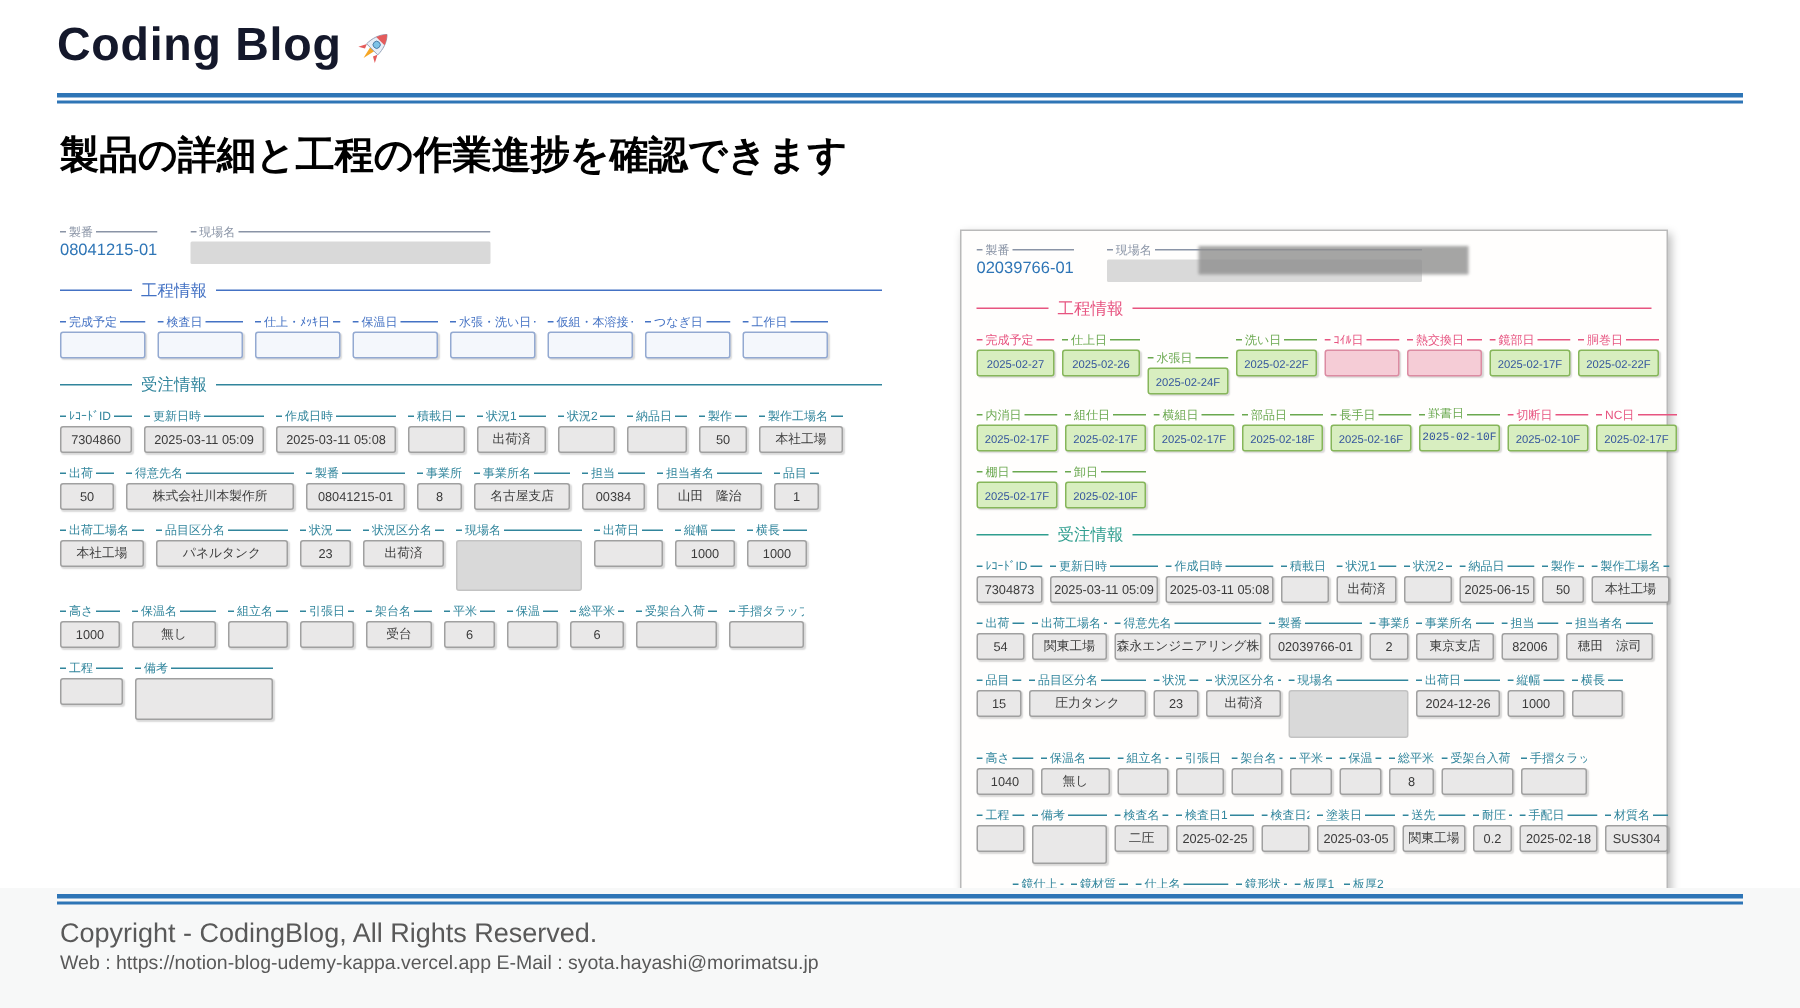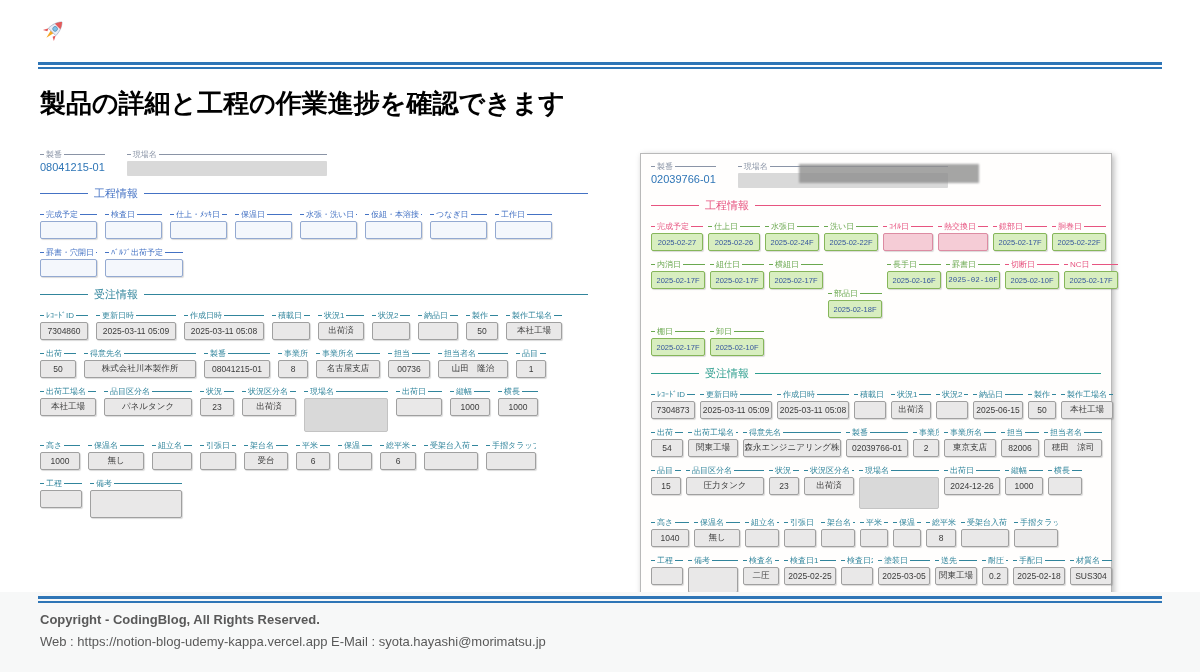"Coding Blog" span.site-title { html: none -> <span>Coding Blog</span> }
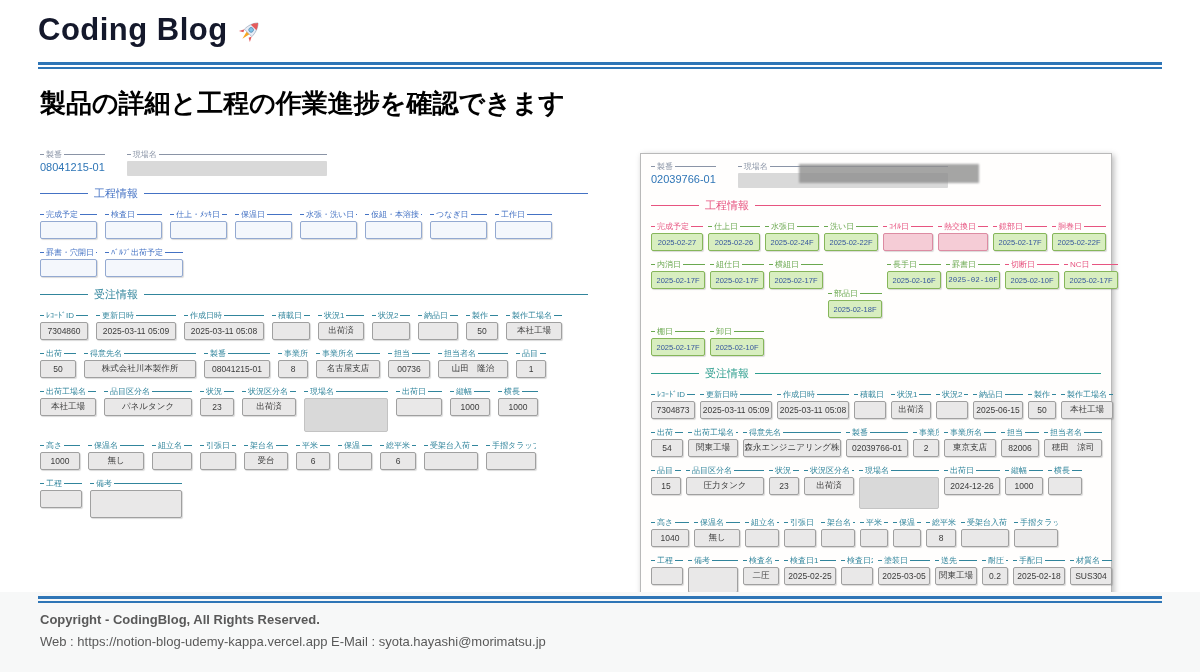"水張日" div.flabel { margin-top: none -> 12px }
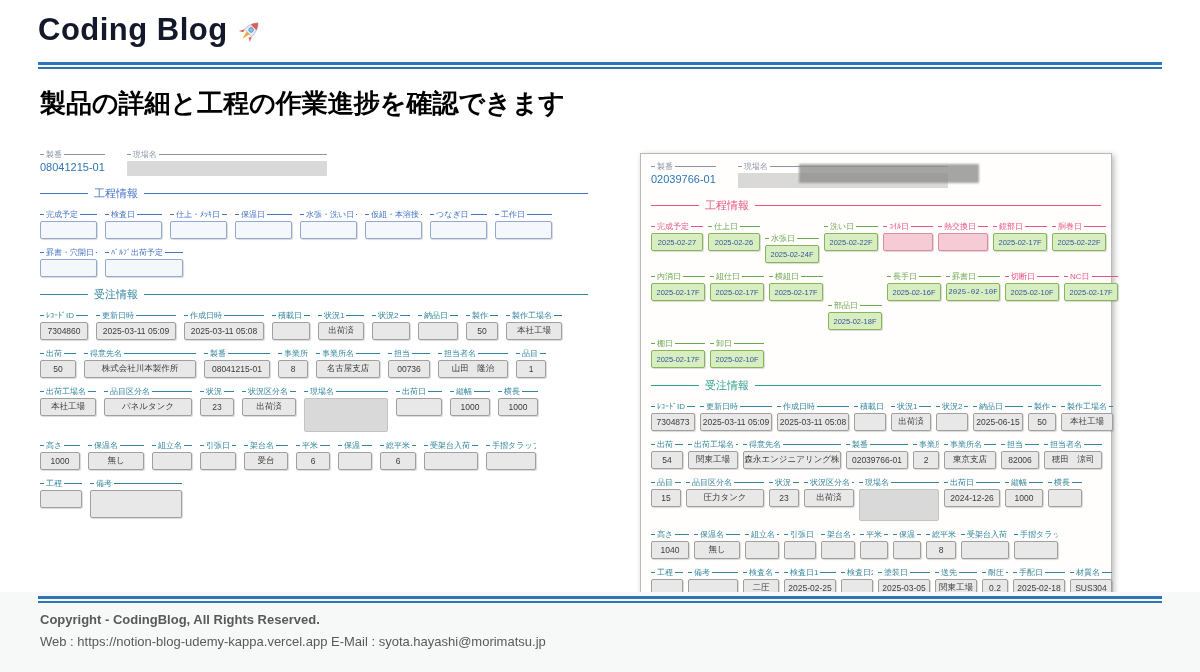"罫書・穴開日" div.frow { html: <div> <div> <div>罫書・穴開日</div> <div></div> </div> <div> <div>ﾊﾞﾙﾌﾞ出荷予定</div> <div></div> </div> </div> -> none }
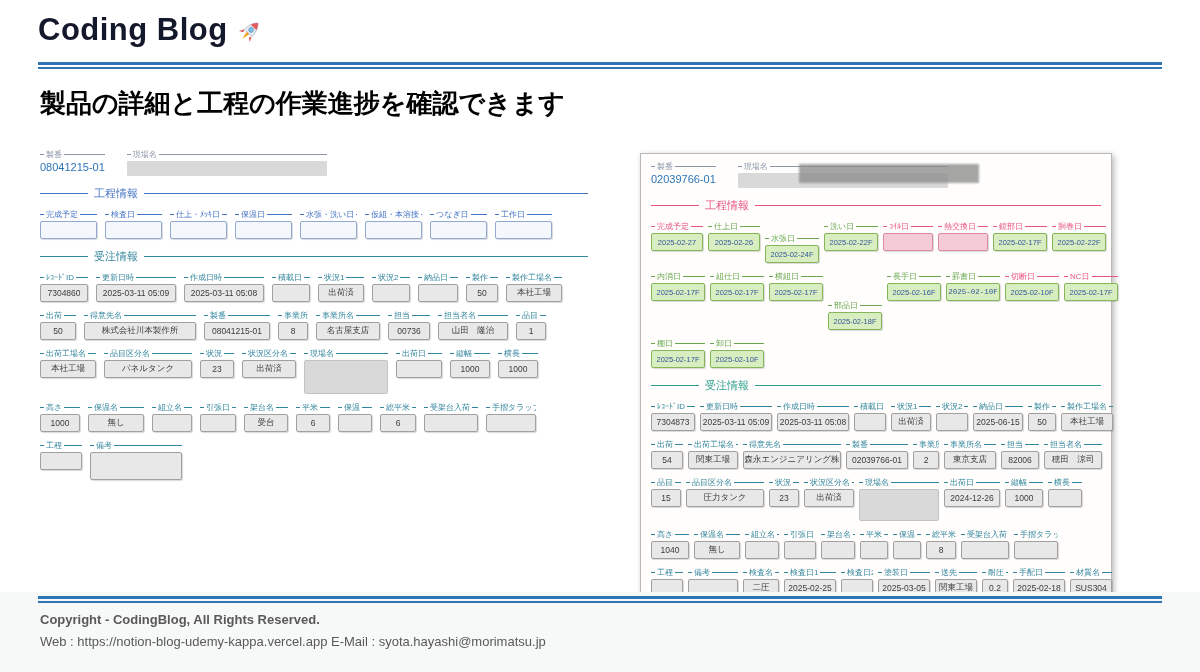"部品日" div.flabel { margin-top: 29px -> none }
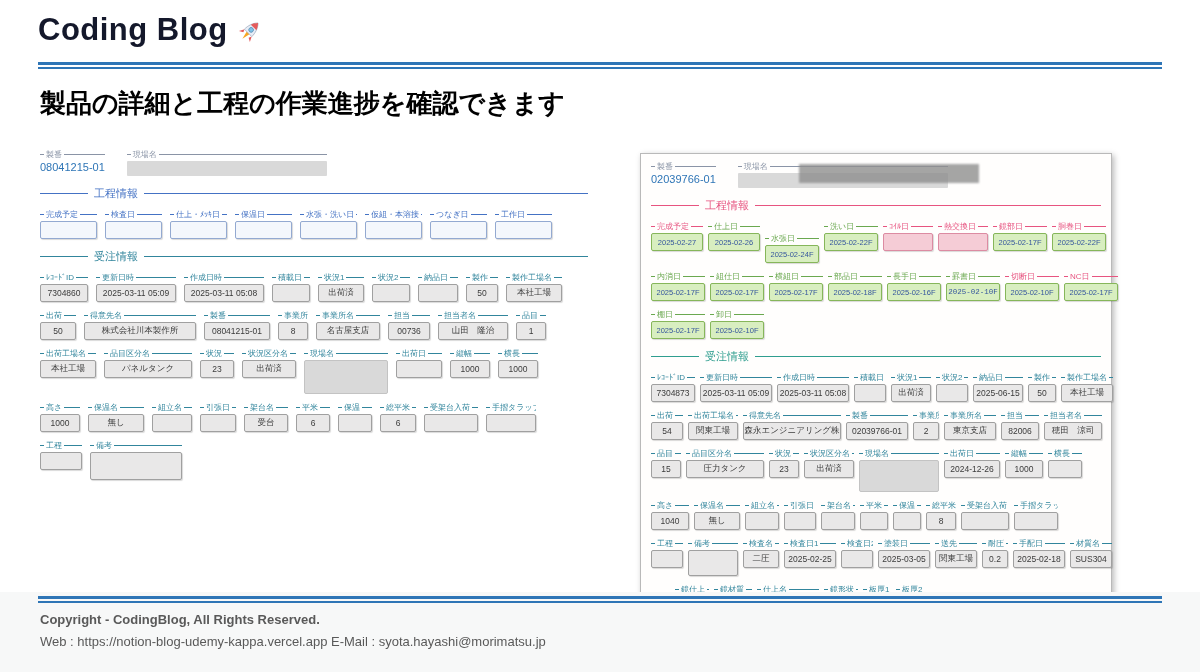"00736" div.fbox { text: 00736 -> 00384 }
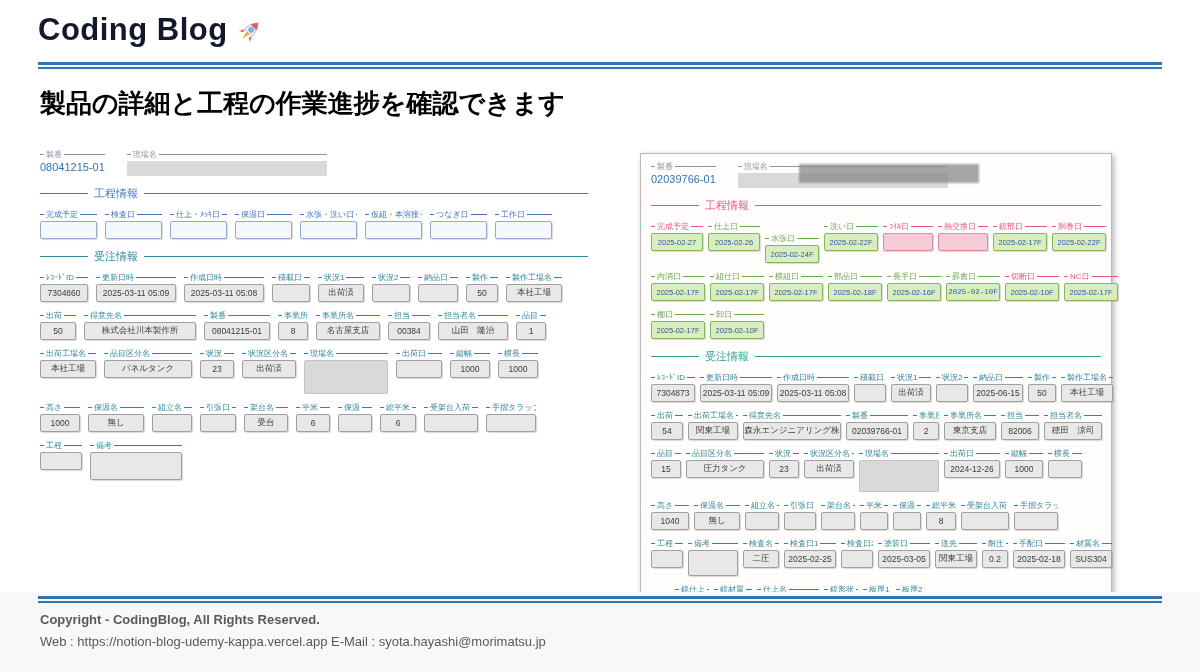"Copyright - CodingBlog, All Rights" .footer-text1 { font-size: 13px -> 18px; font-weight: bold -> none }
